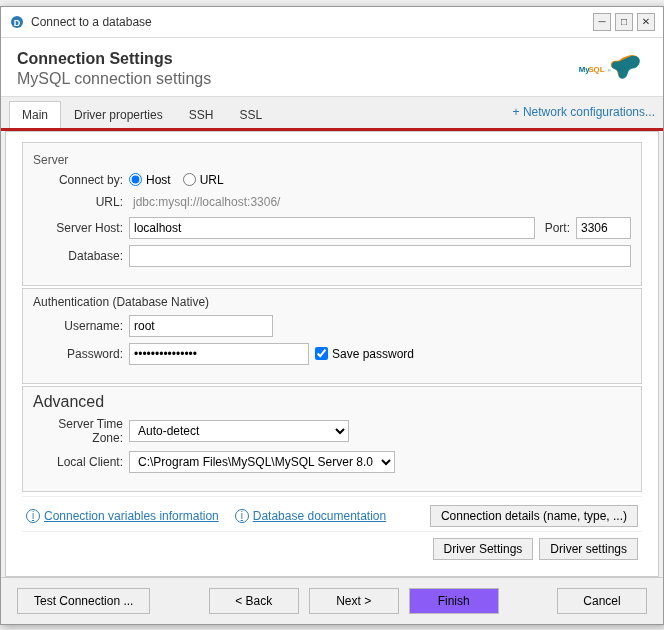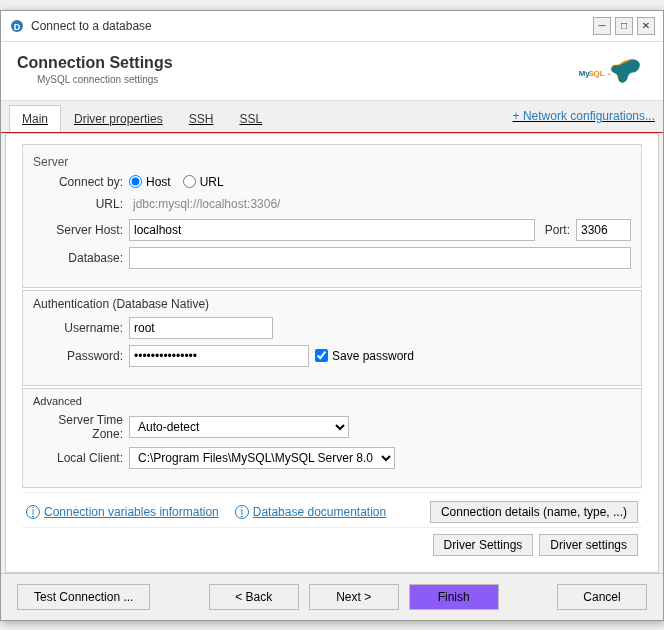"MySQL connection settings" .header-left p { font-size: 10px -> 16px; margin-left: 20px -> none }
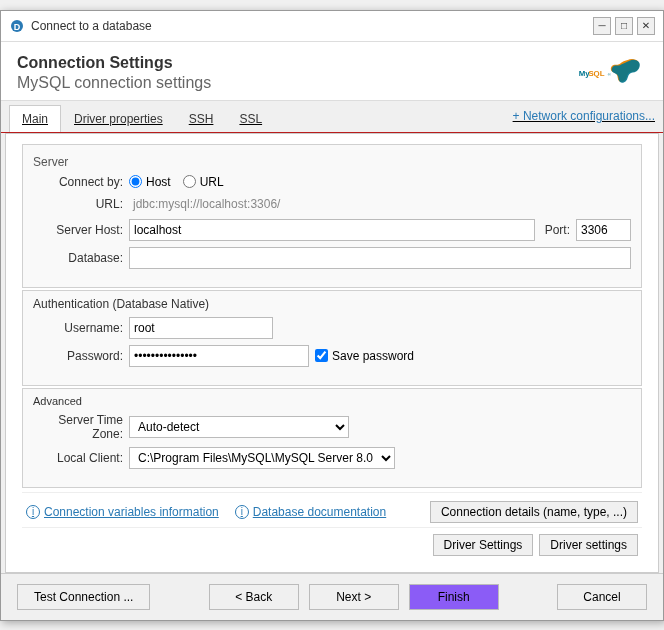"Main" .tabs-bar { border-bottom: 1px solid #b91c1c -> 3px solid #b91c1c; text-decoration: underline -> none }
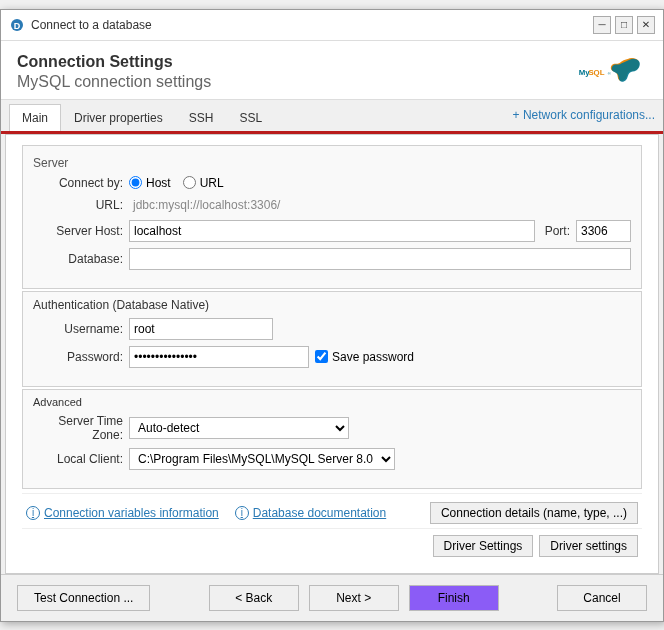"Advanced" .advanced-title { font-size: 11px -> 16px }
